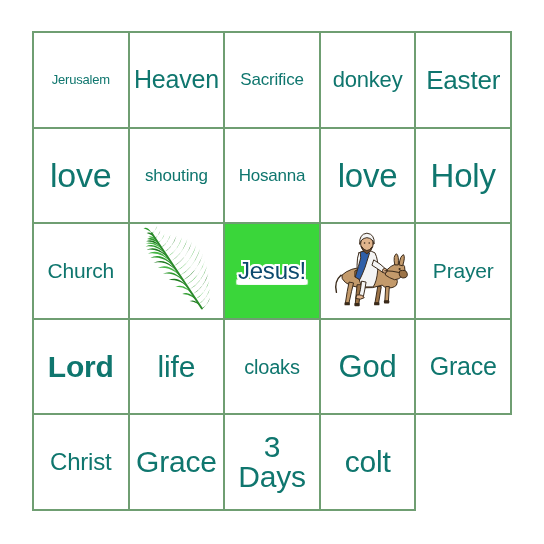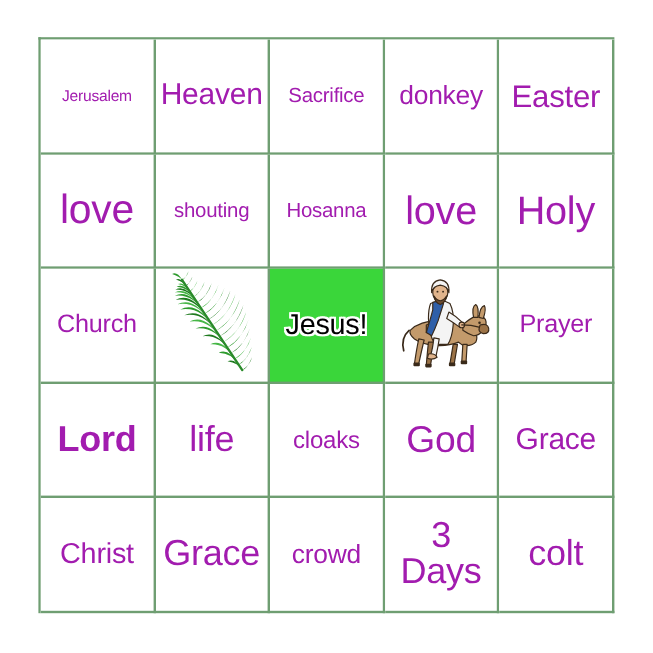"Jerusalem" .cell-text { color: #a21caf -> #0f766e }
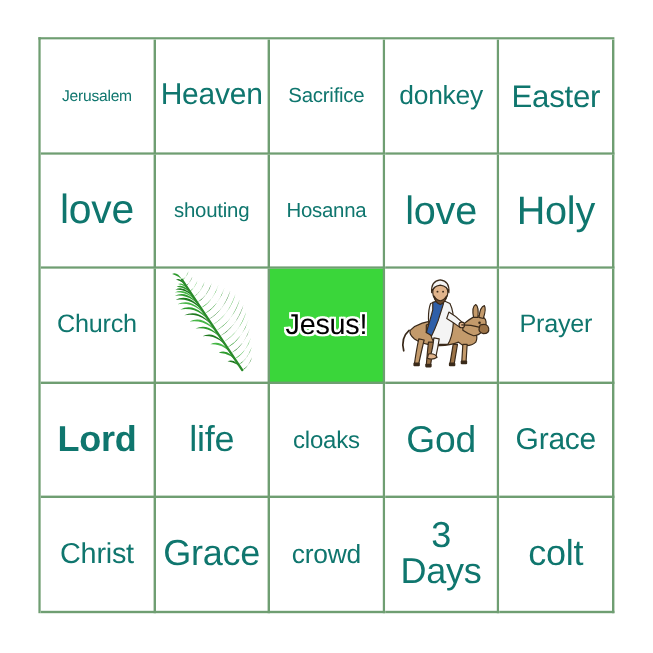"Jesus!" .cell.marked .cell-text { color: #000000 -> #0c4a6e; text-decoration: none -> underline }
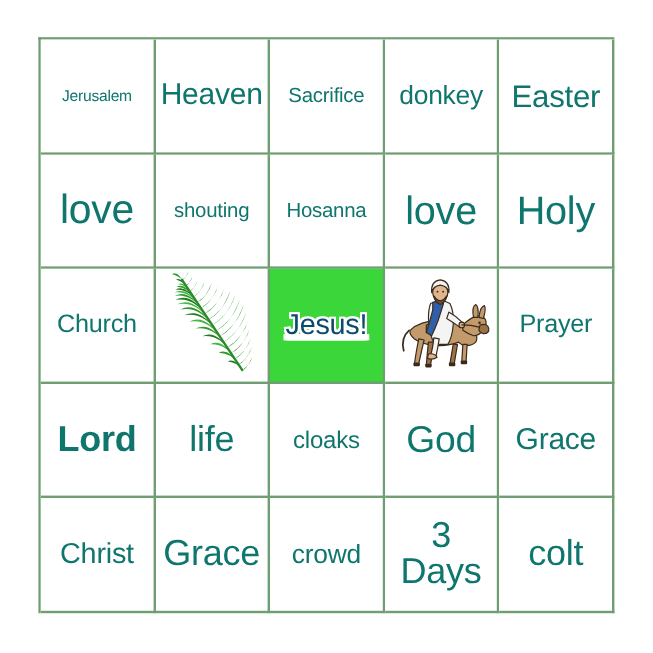"crowd" div.cell { html: <div> <span>crowd</span> </div> -> none }
